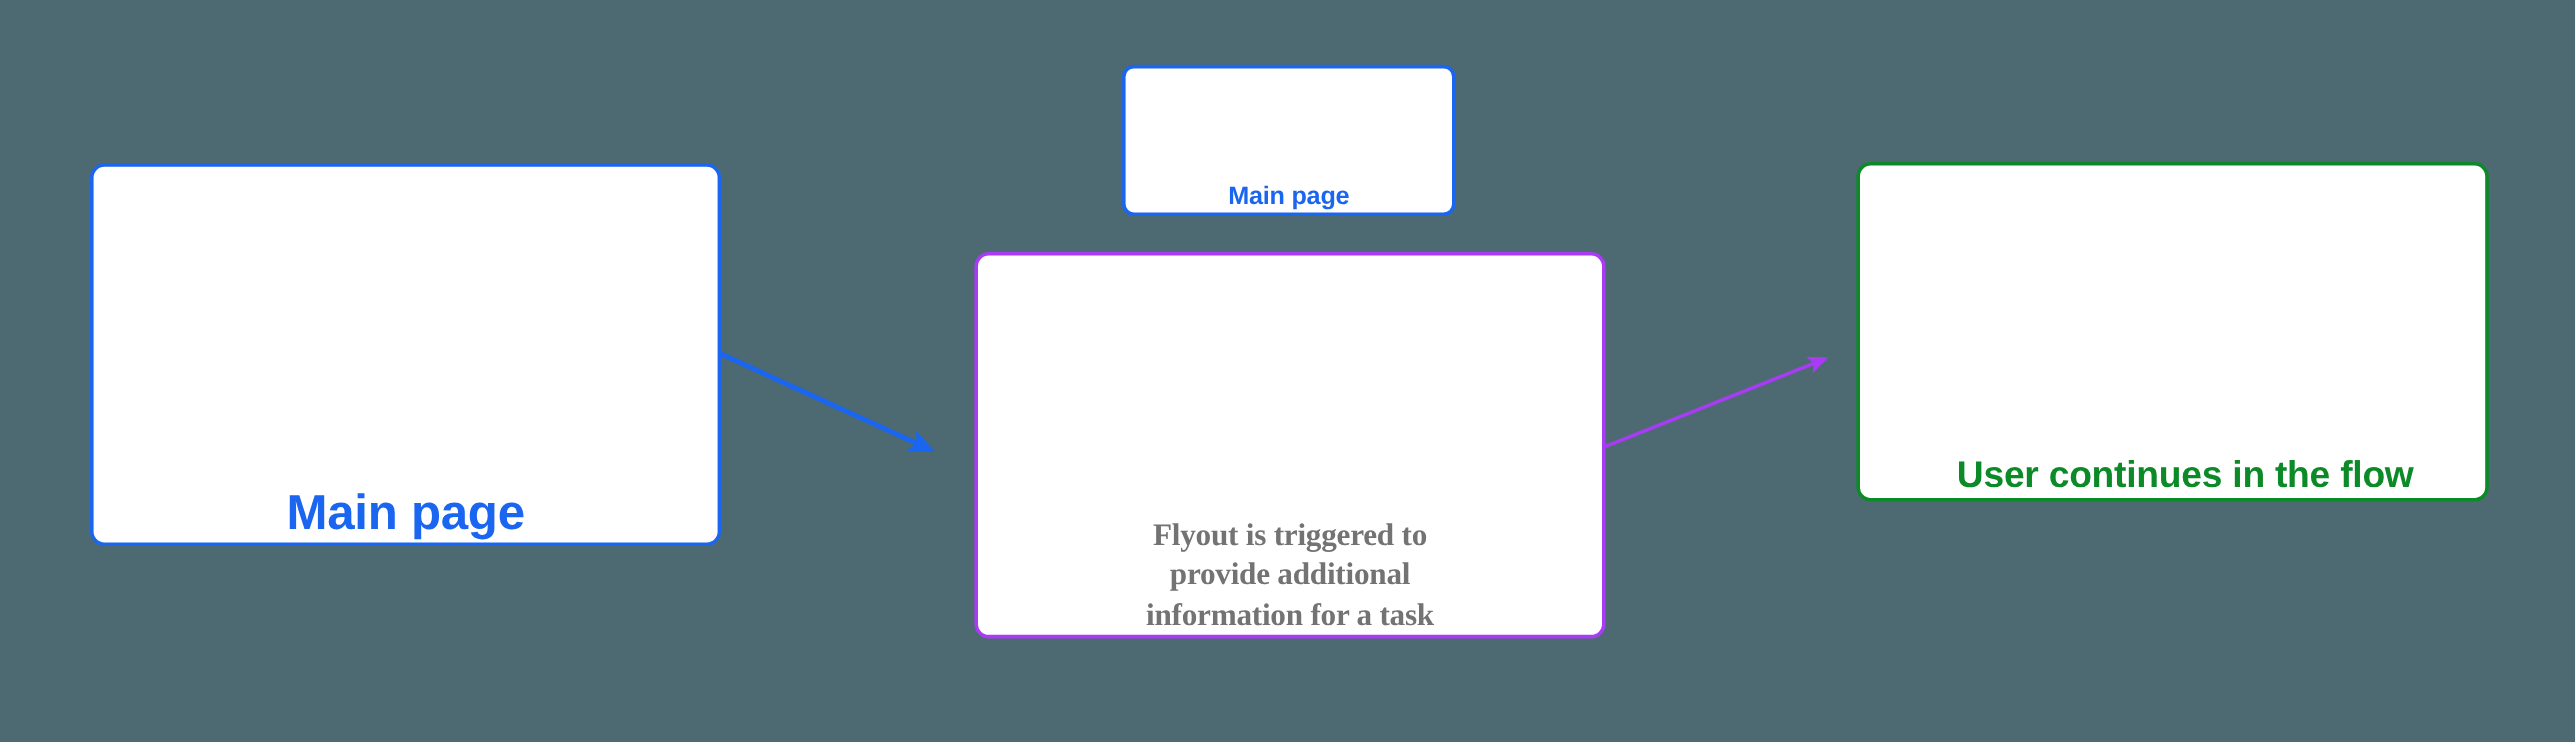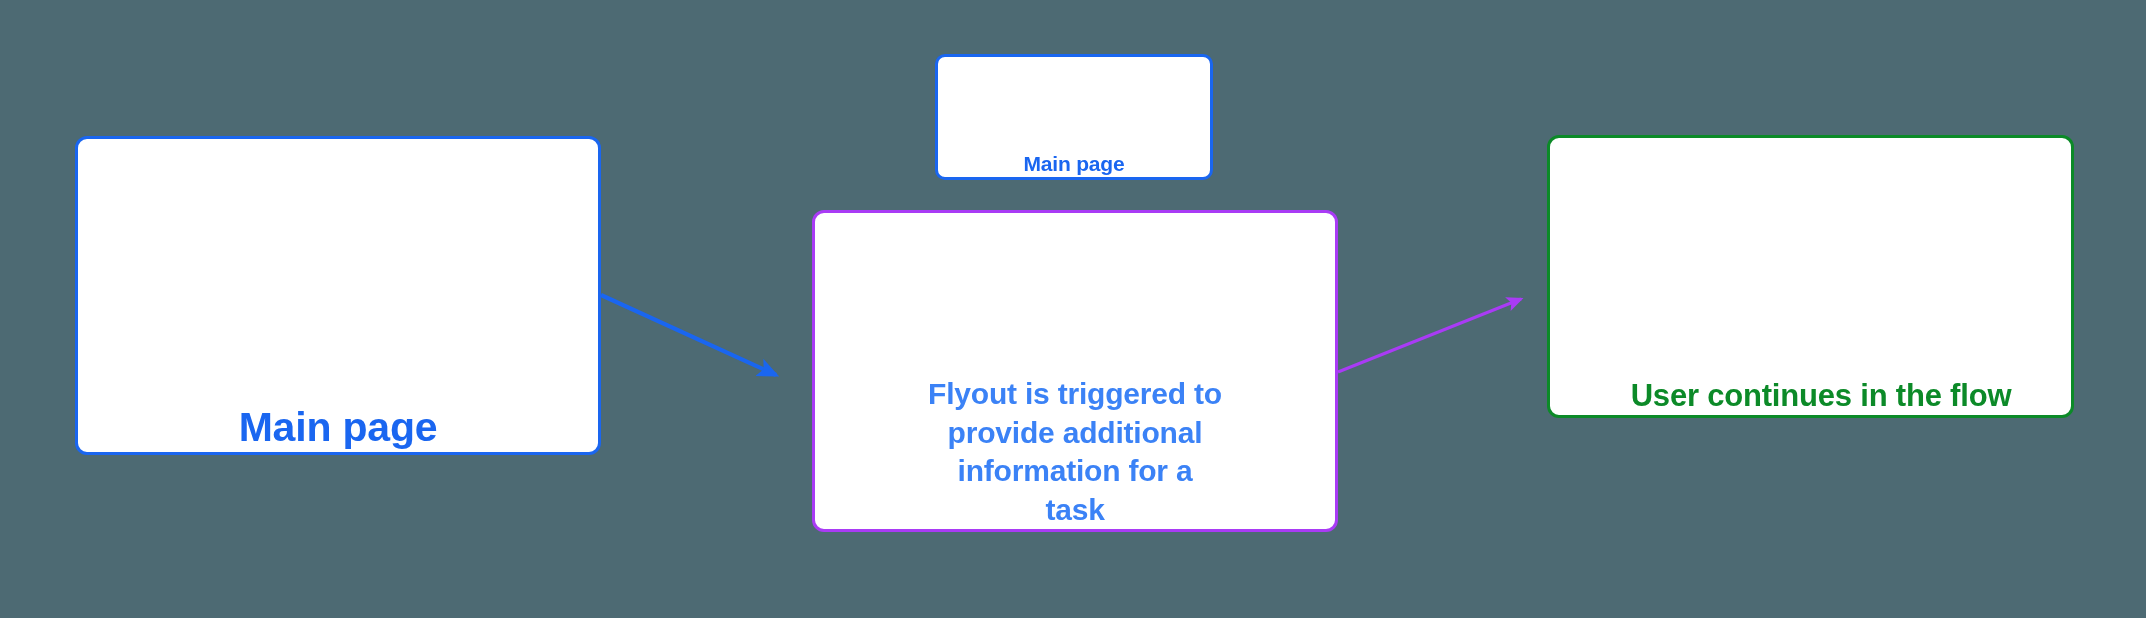"Flyout is triggered to provide" #node-flyout .node-label { color: #3b82f6 -> #737373; font-family: none -> Liberation Serif, serif; font-size: 30px -> 26px }
